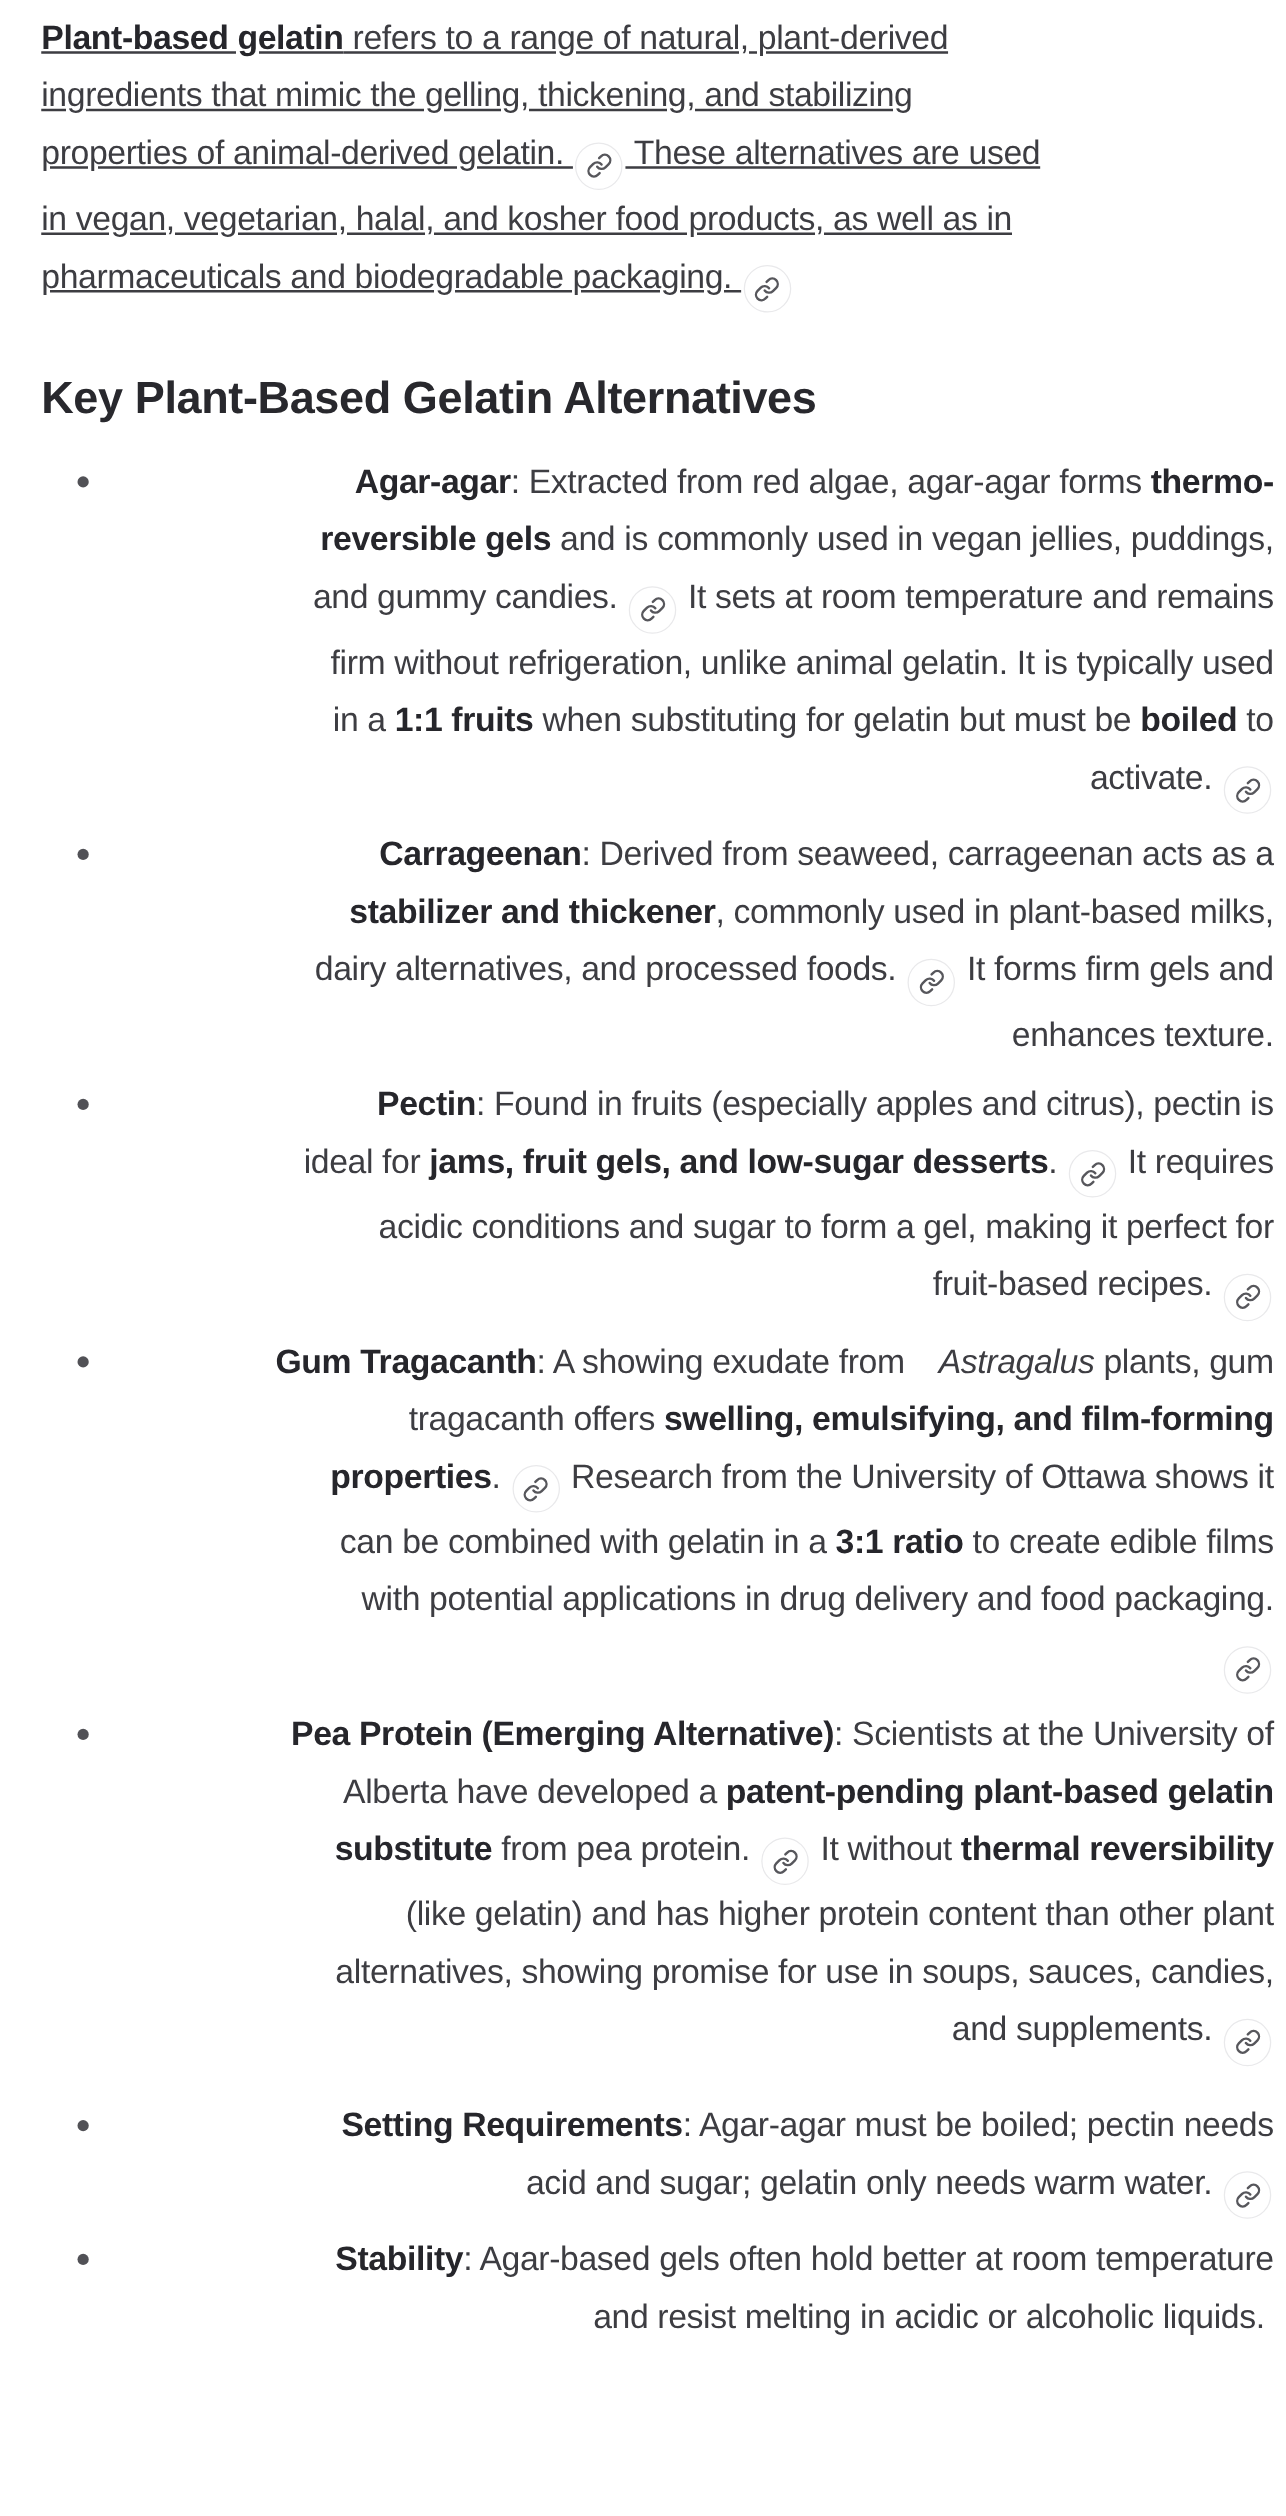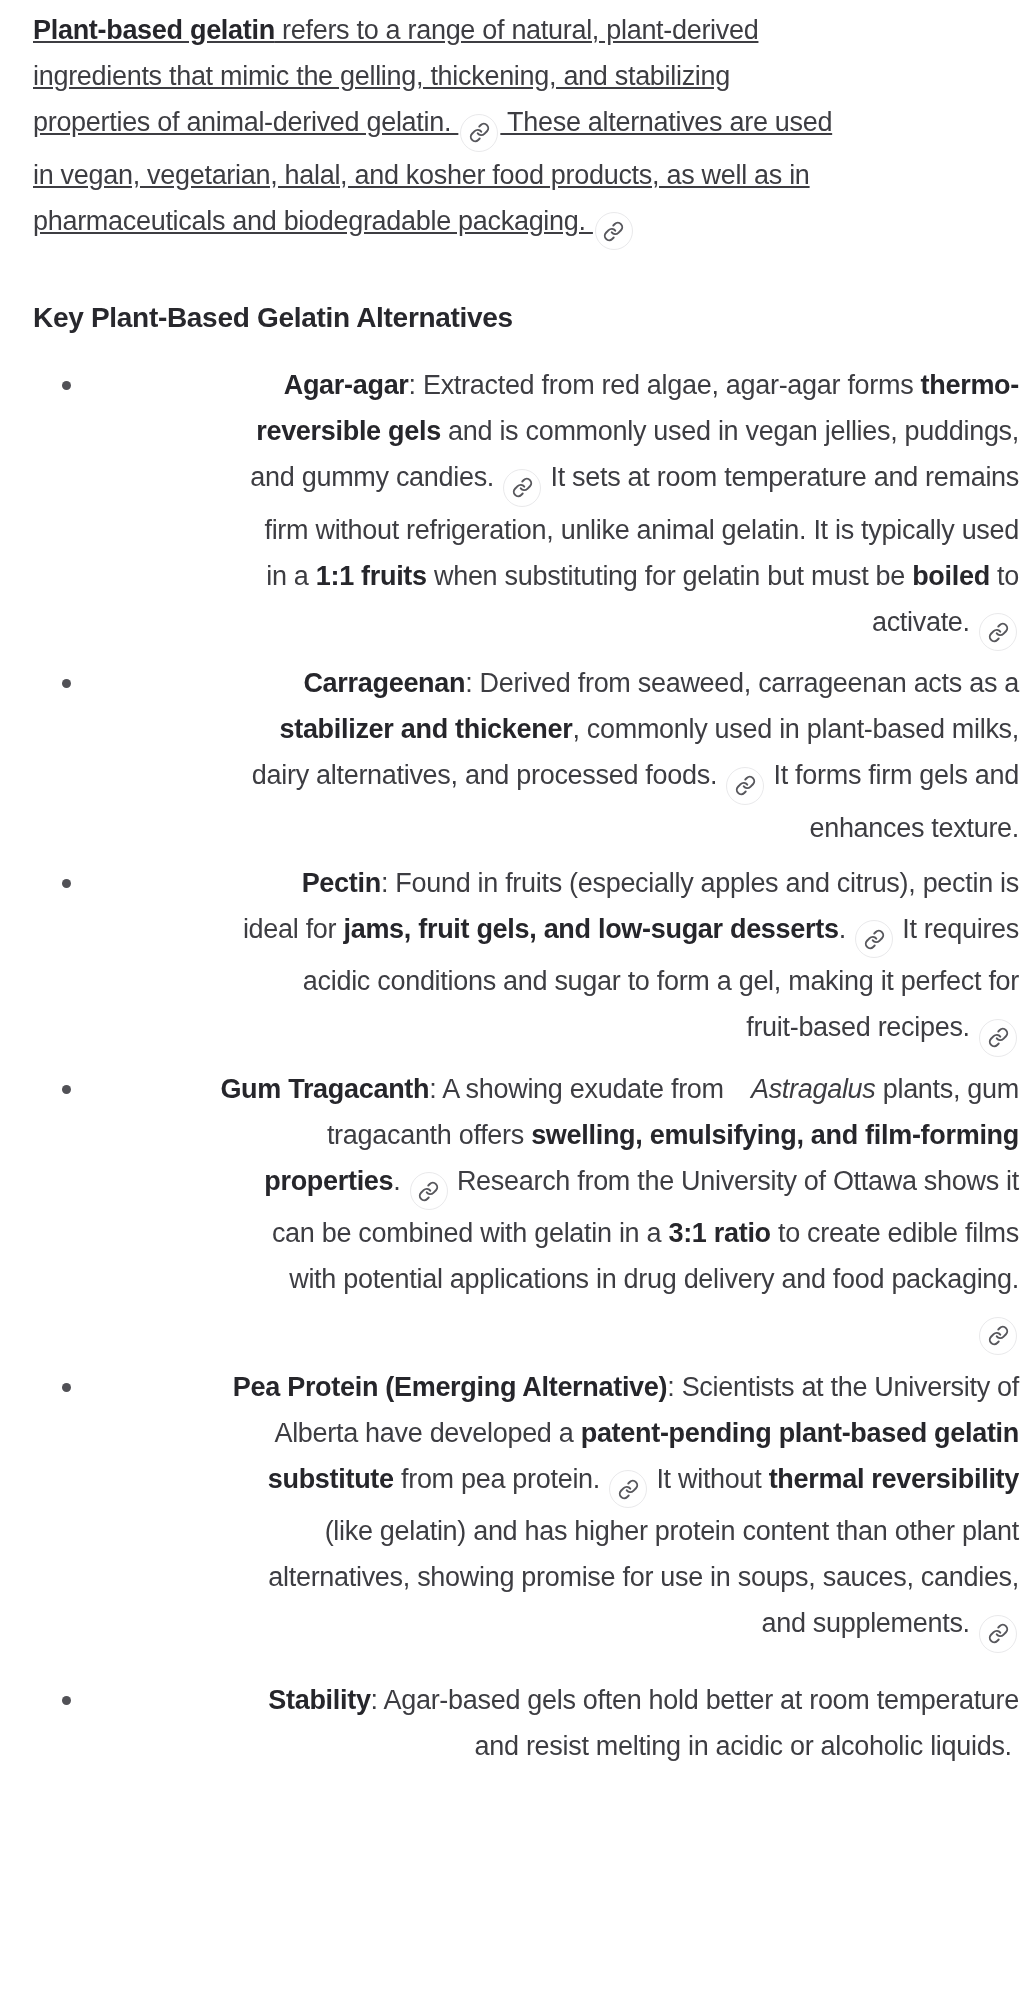"Key Plant-Based Gelatin Alternatives" .heading { font-size: 28px -> 36px }
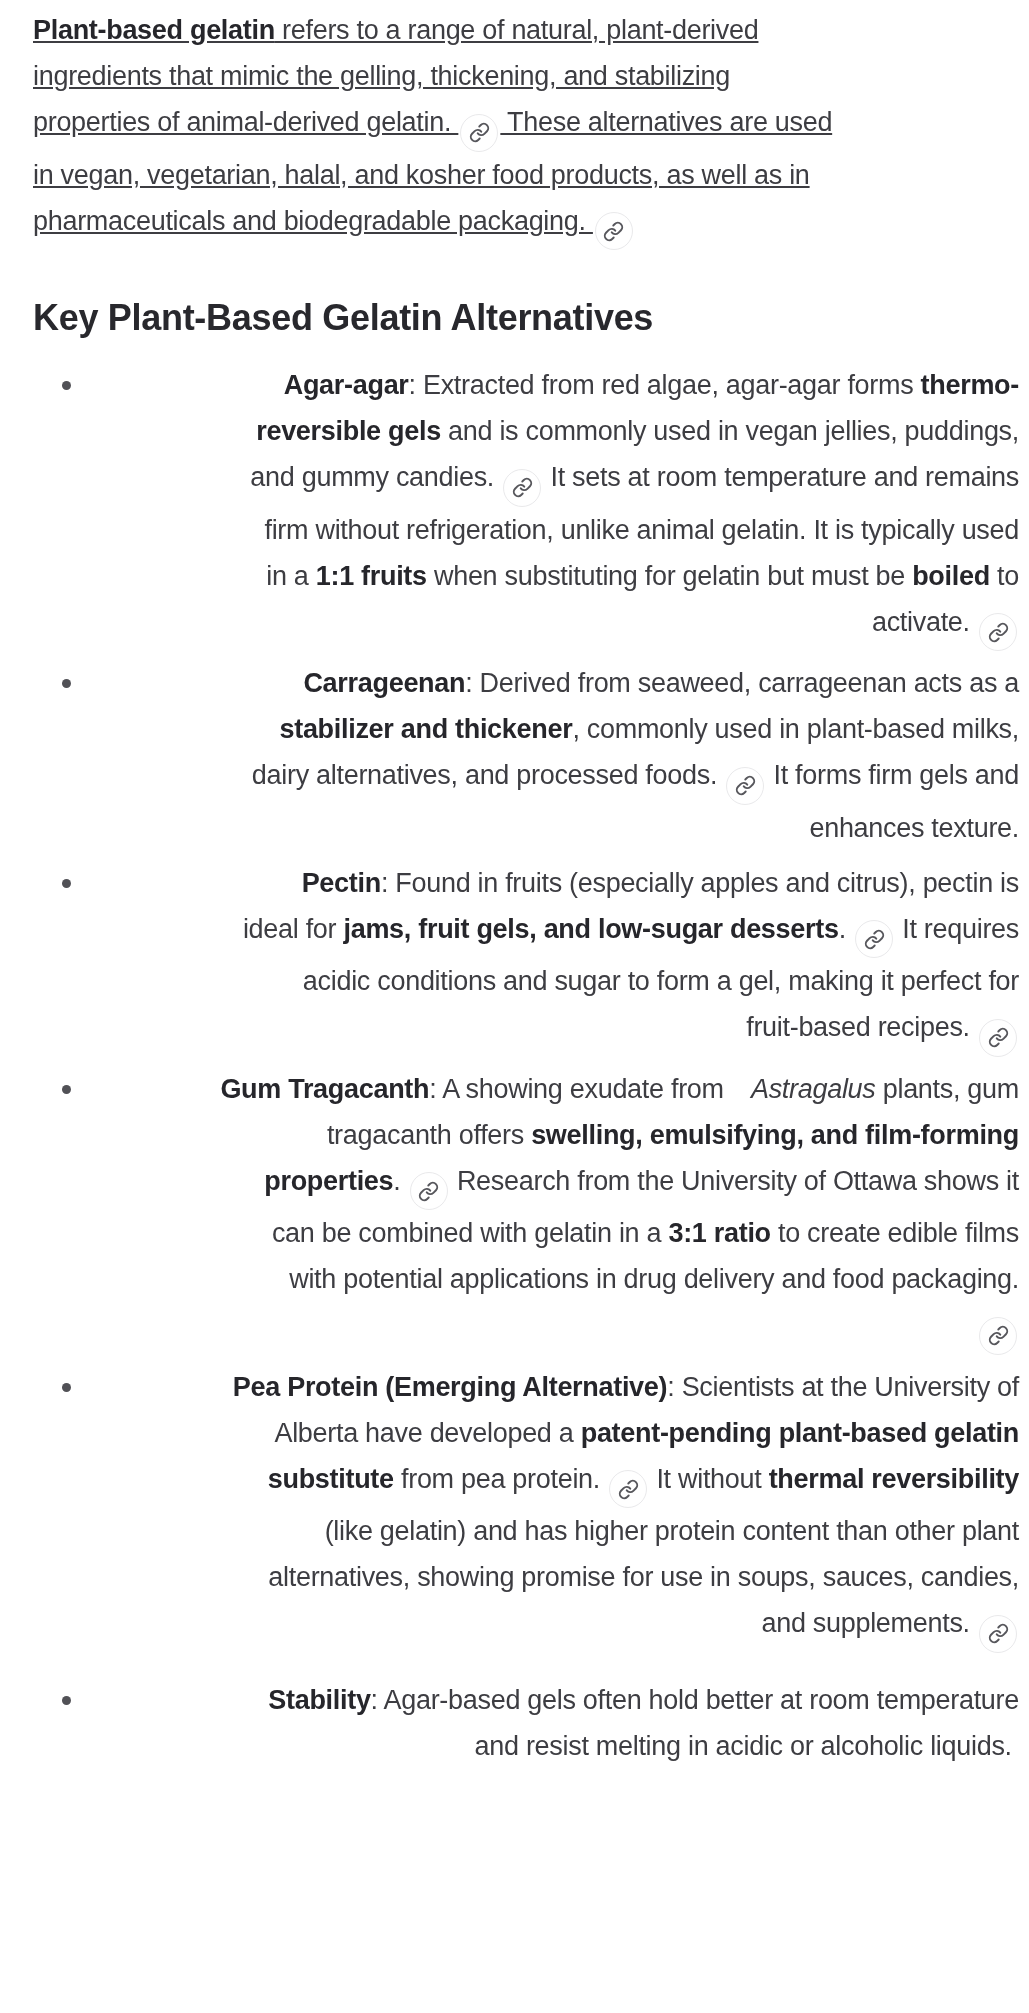"Setting Requirements: Agar-agar must be" li.item { html: none -> <li><span>Setting Requirements</span><span>: Agar-agar must be boiled; pectin needs acid and sugar; gelatin only needs warm water. </span><span><svg> <path></path> <path></path> </svg></span></li> }
